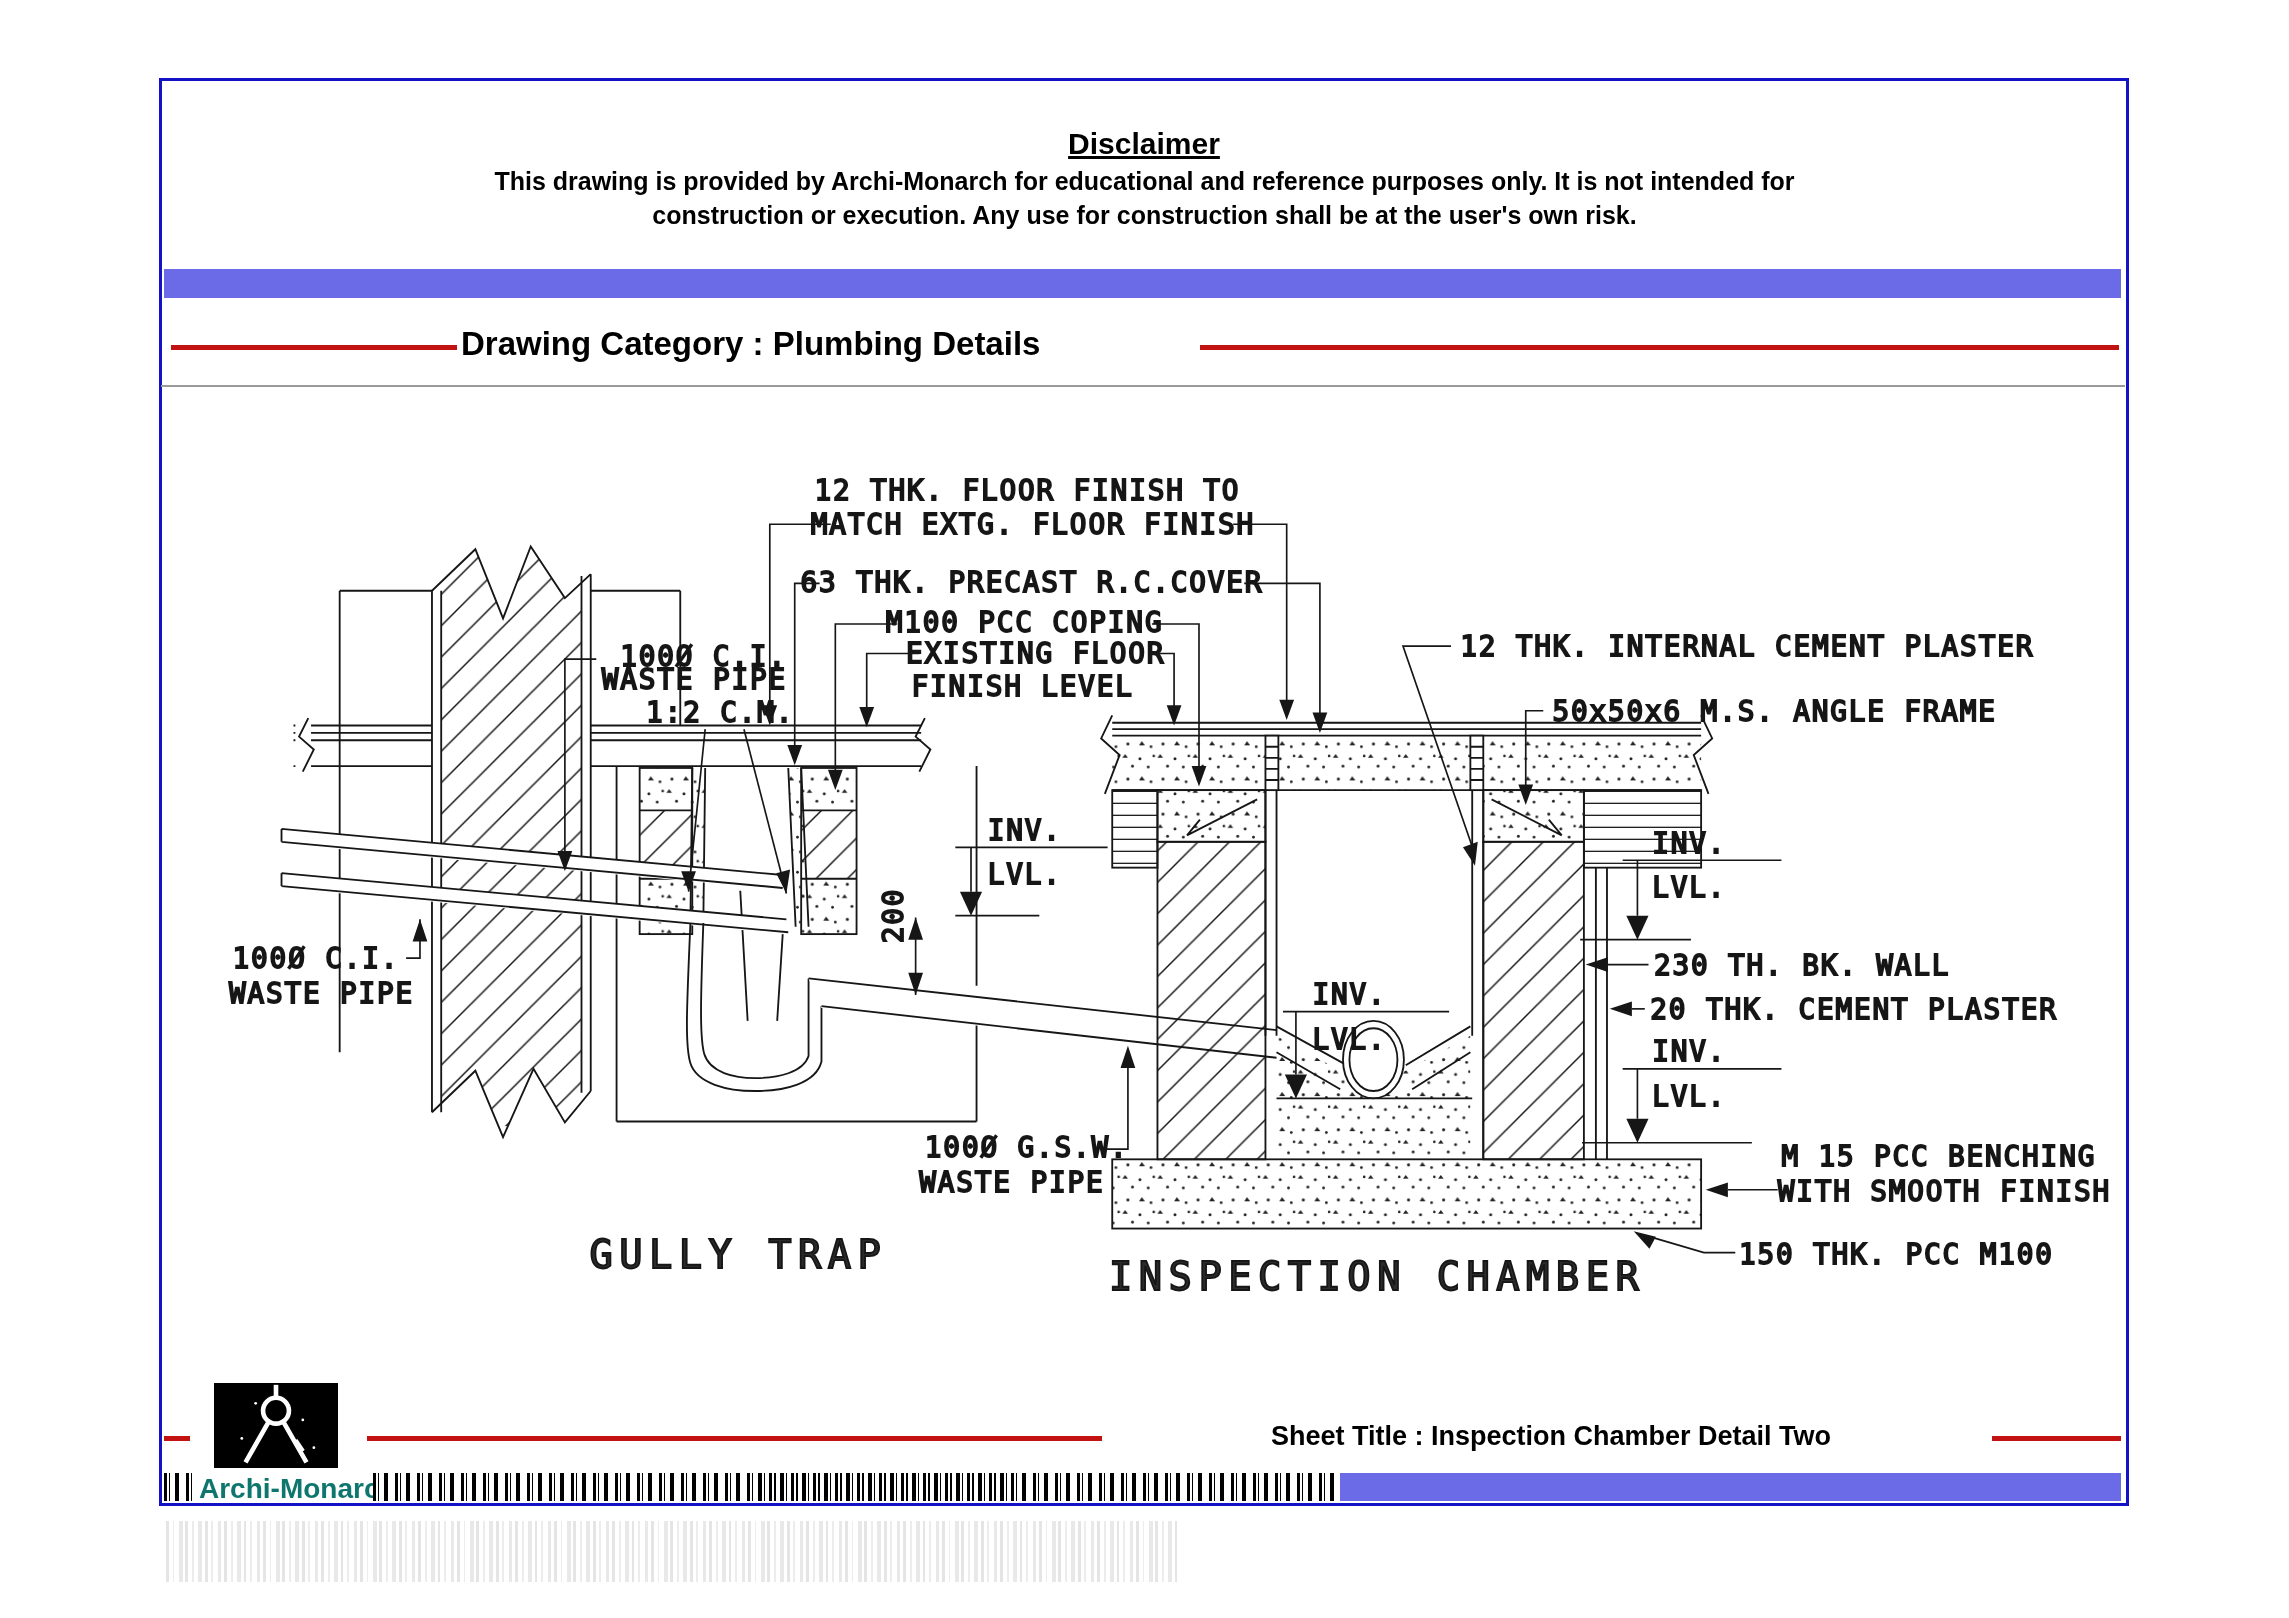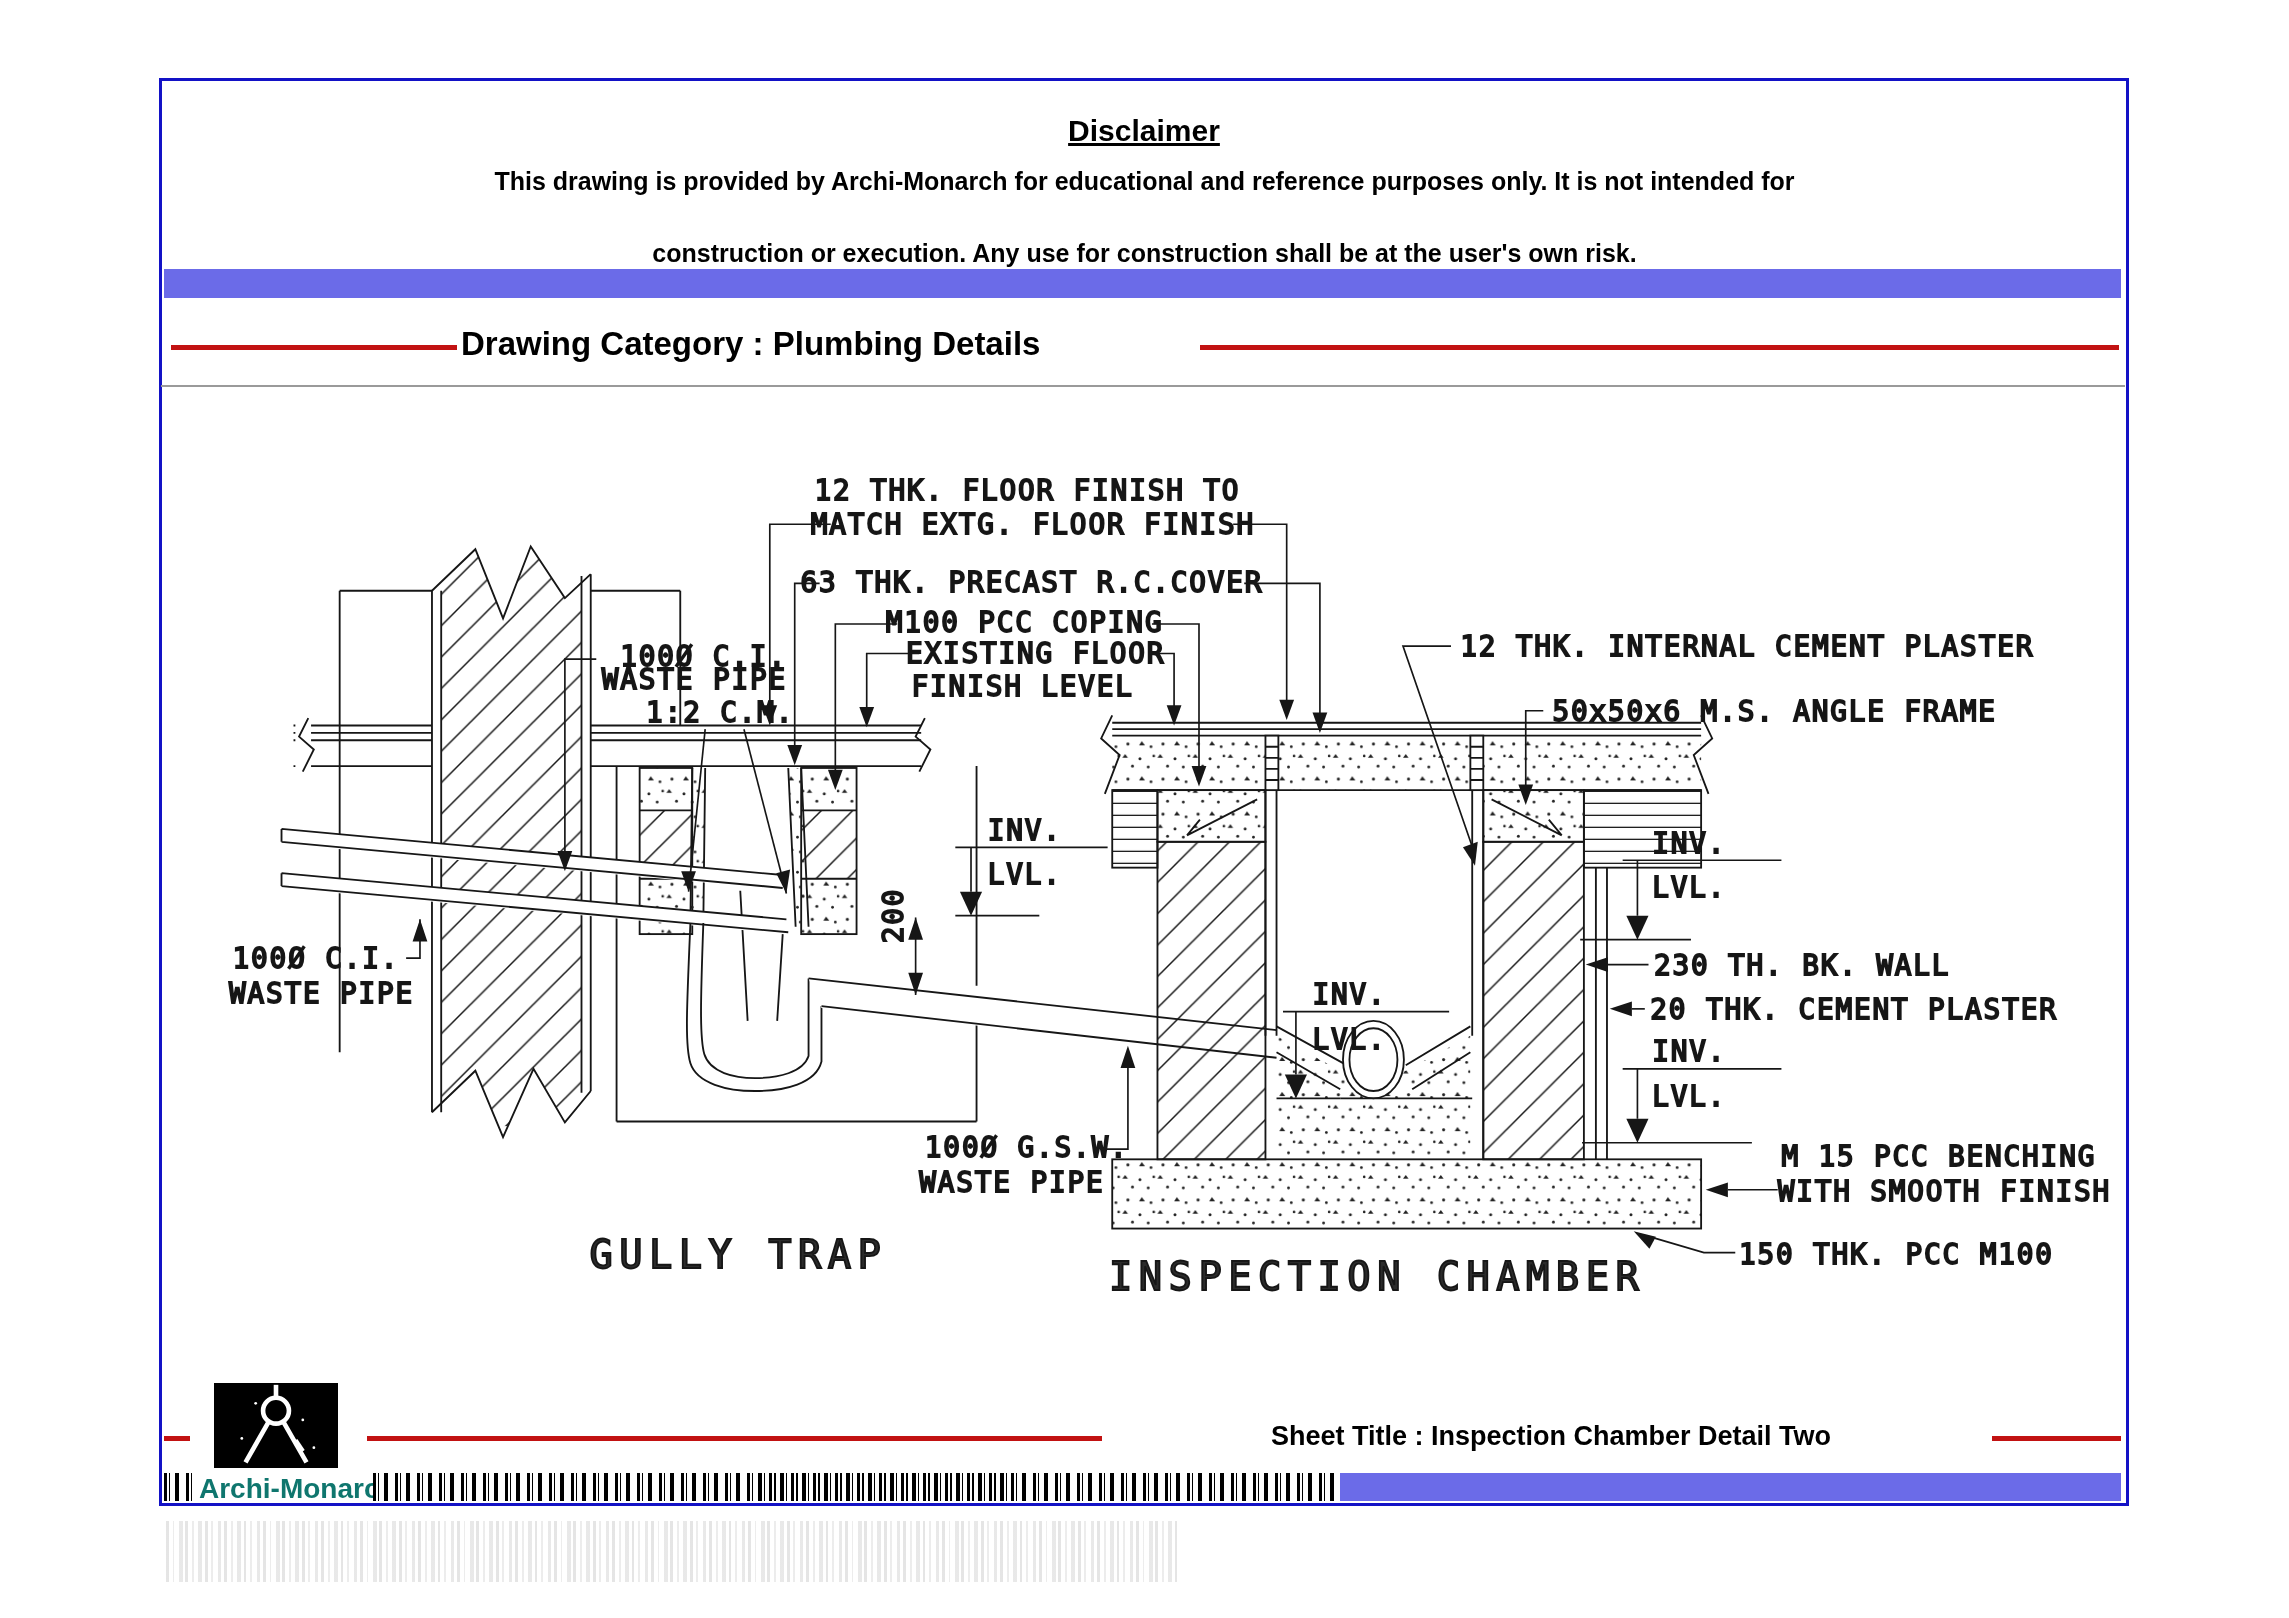"Disclaimer" .disc-title { top: 114px -> 127px }
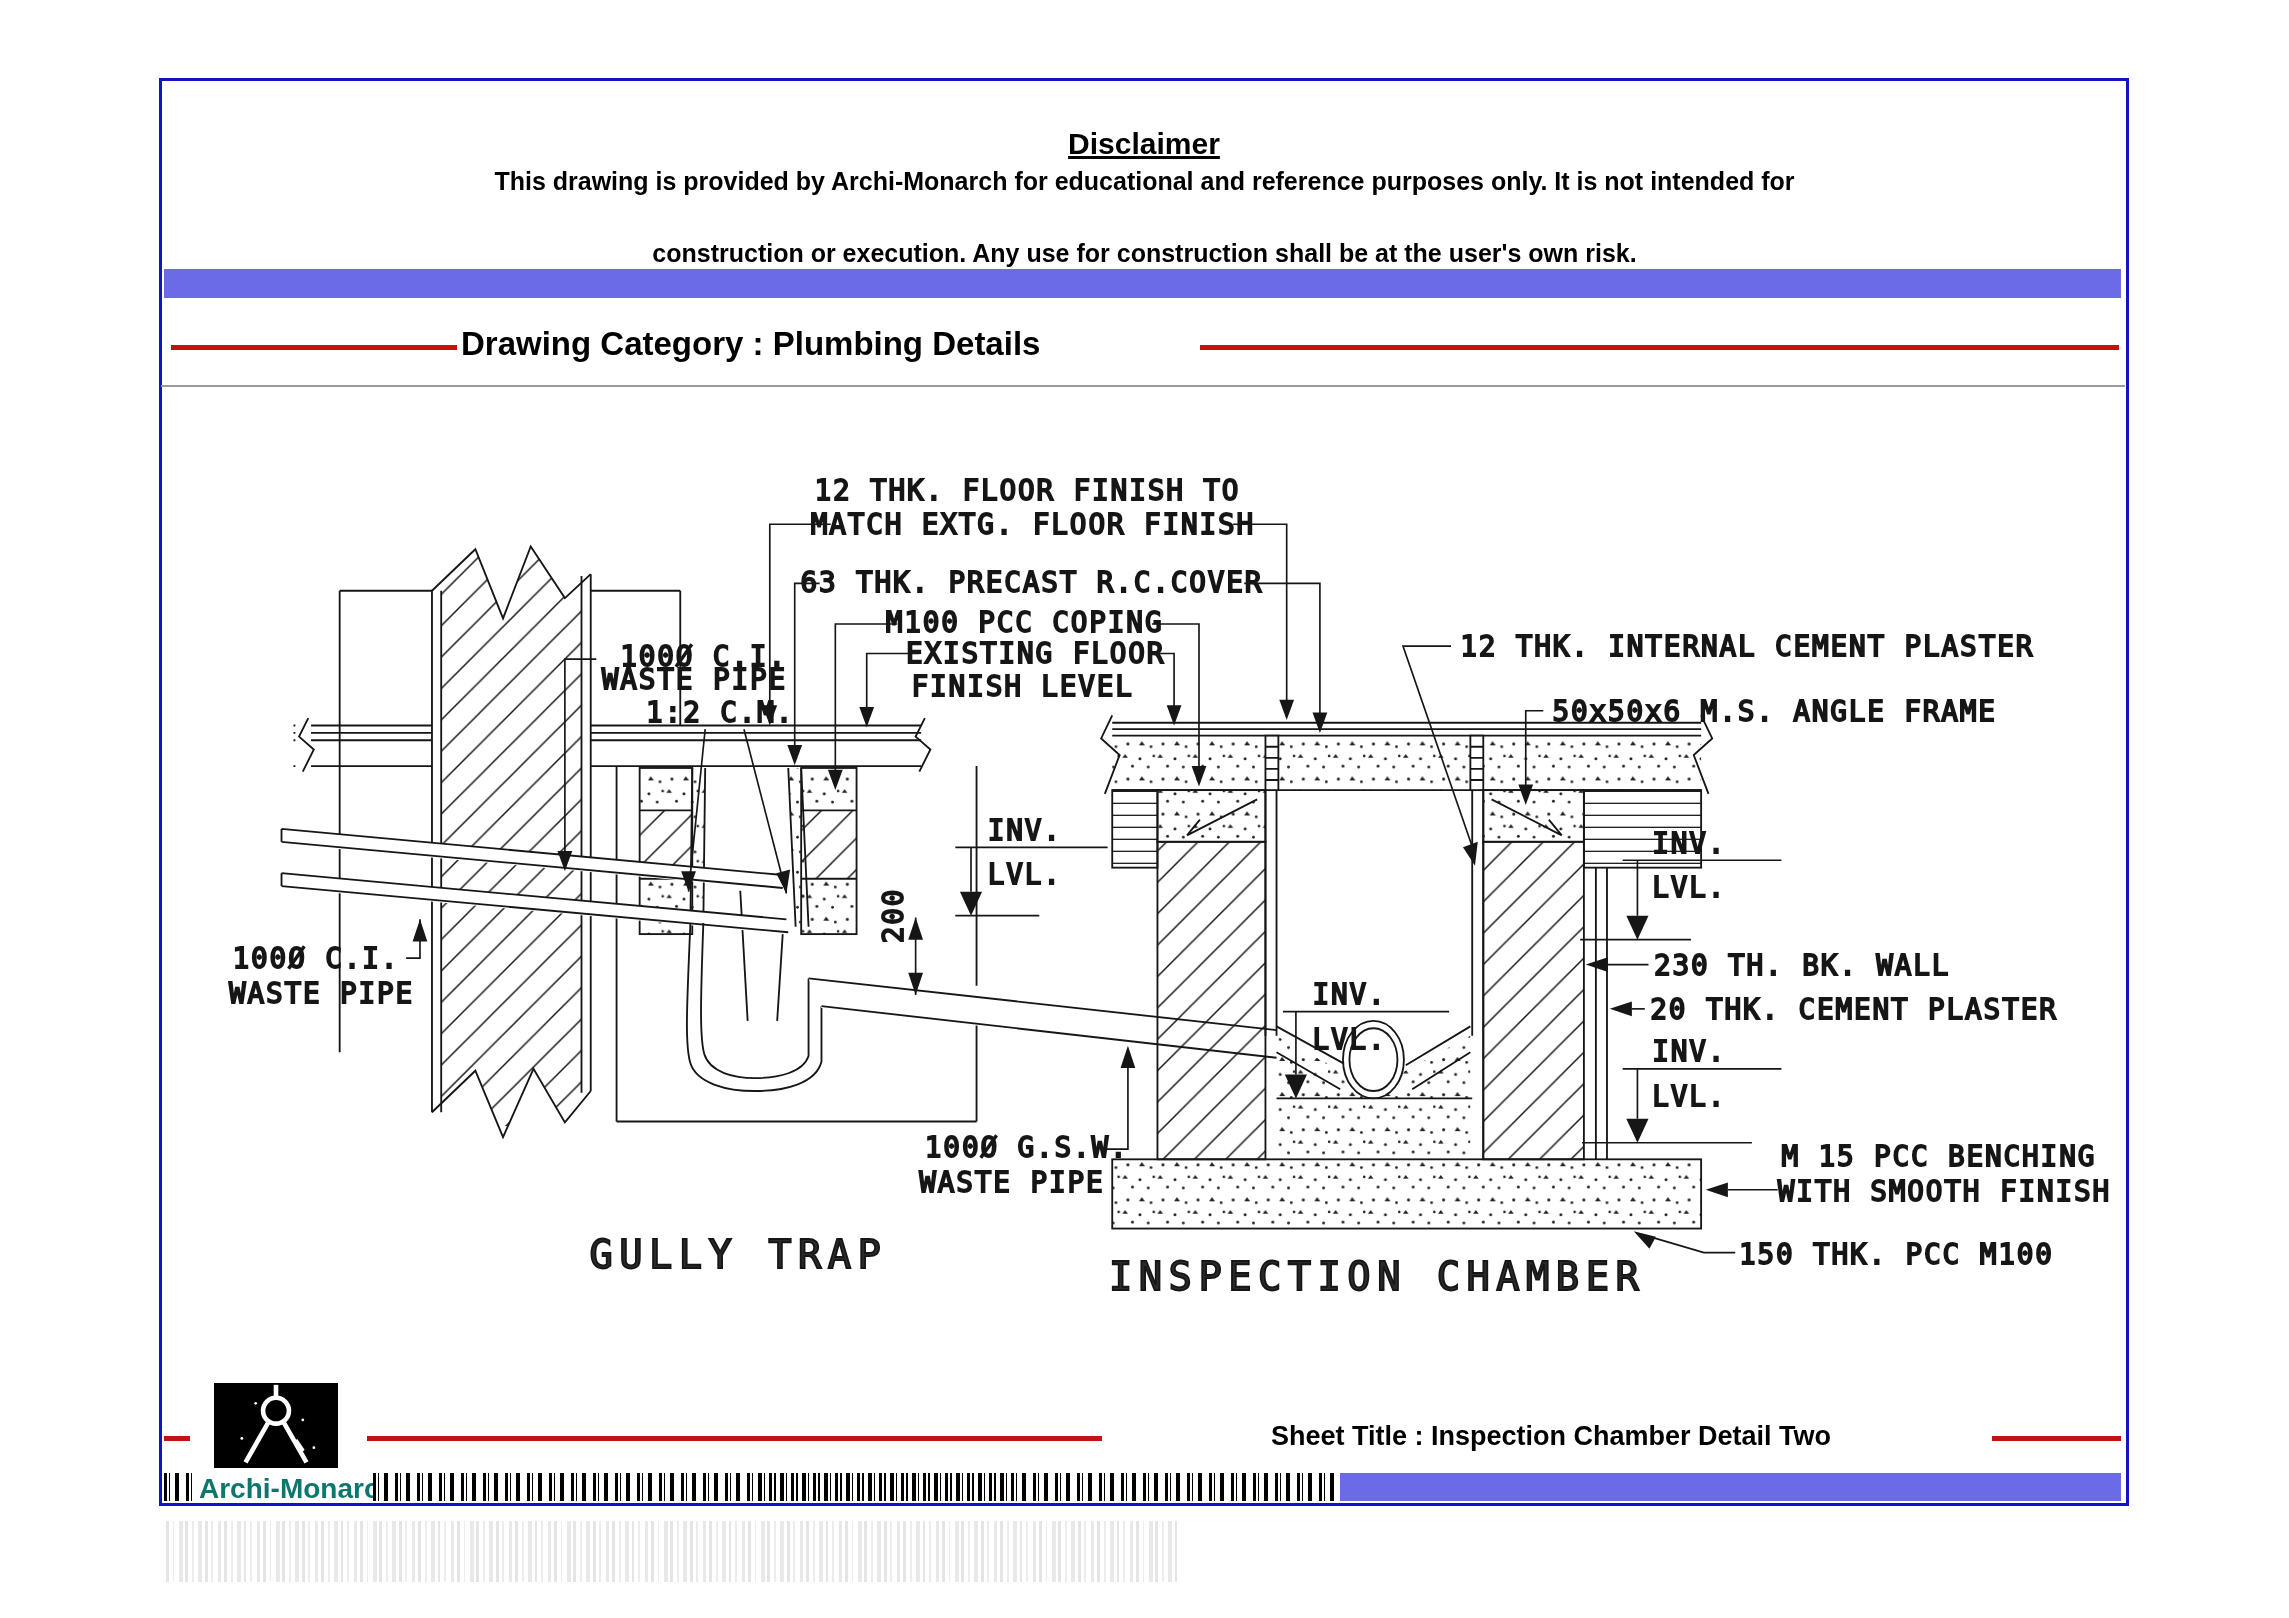"construction or execution. Any use" .disc-line2 { margin-top: 38px -> none }
